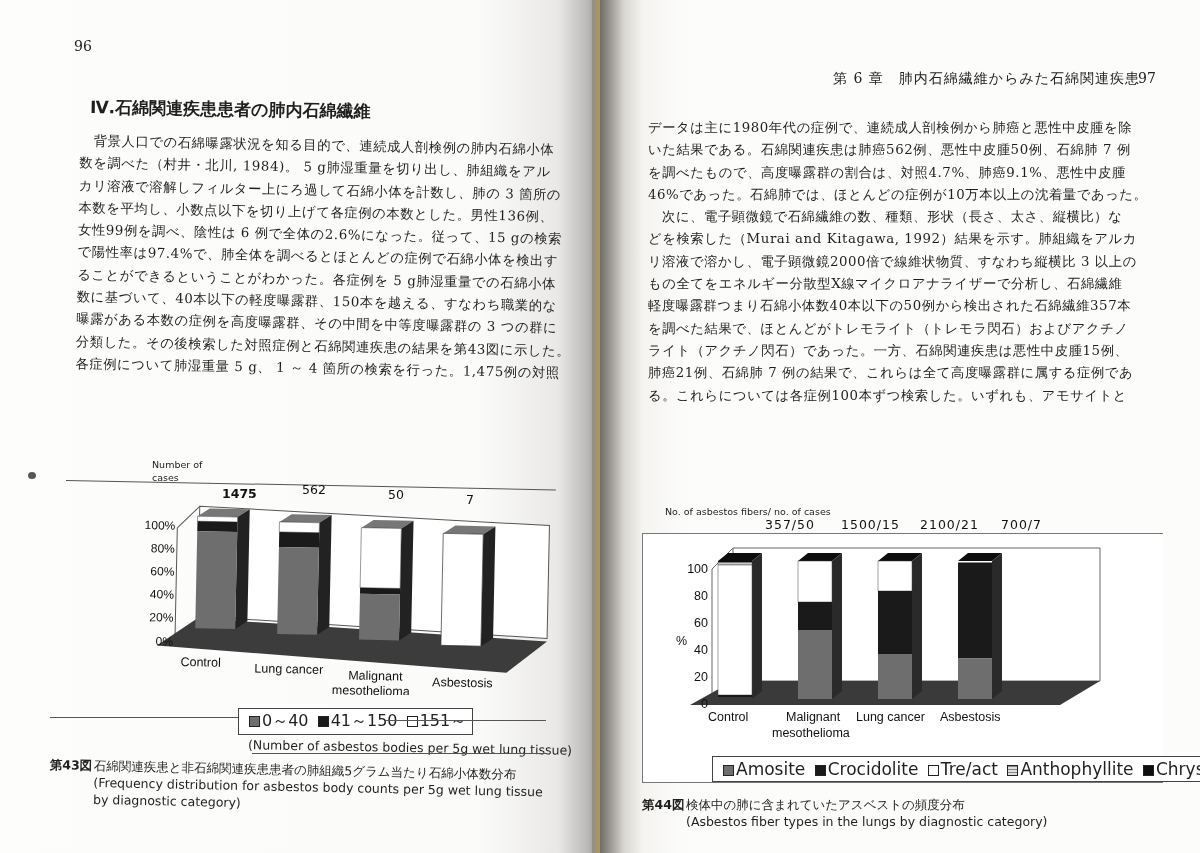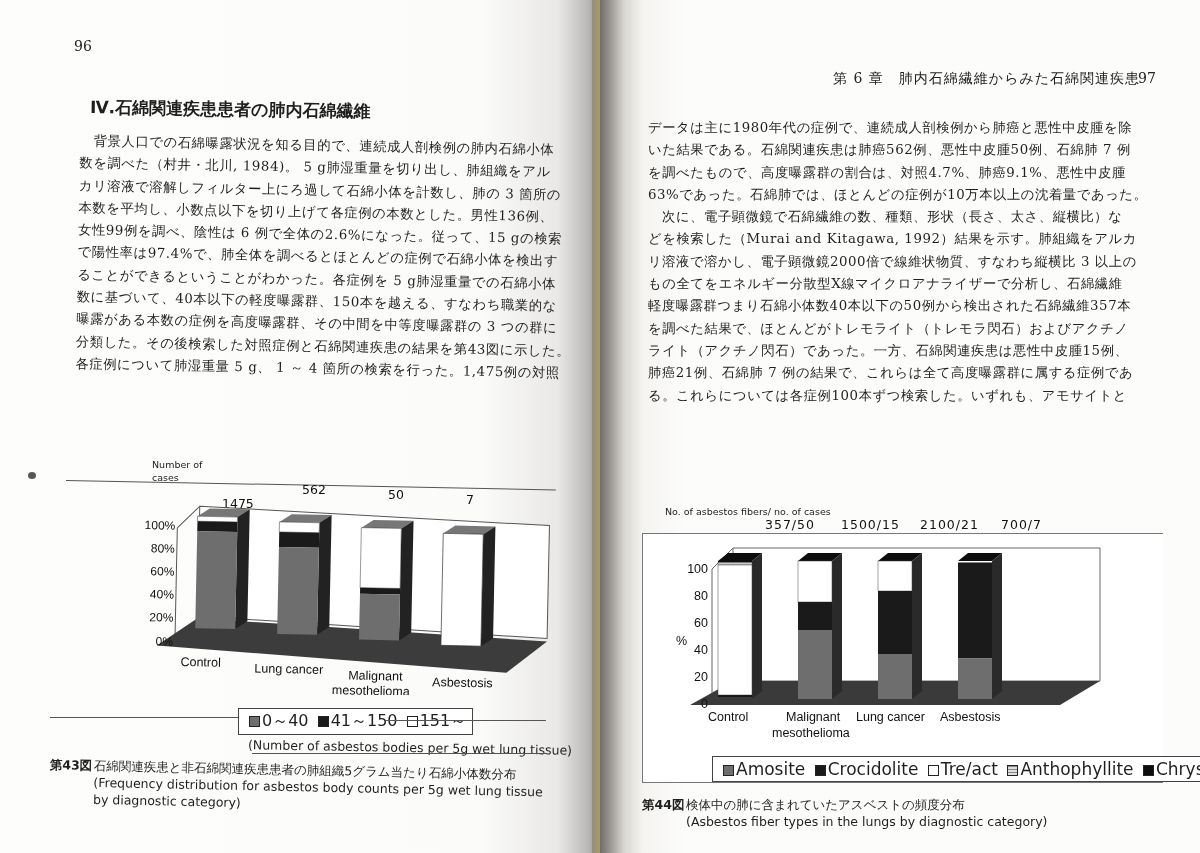"63%であった。石綿肺では、ほとんどの症例が10万本以上の沈着量であった。" p { text: 63% -> 46% }
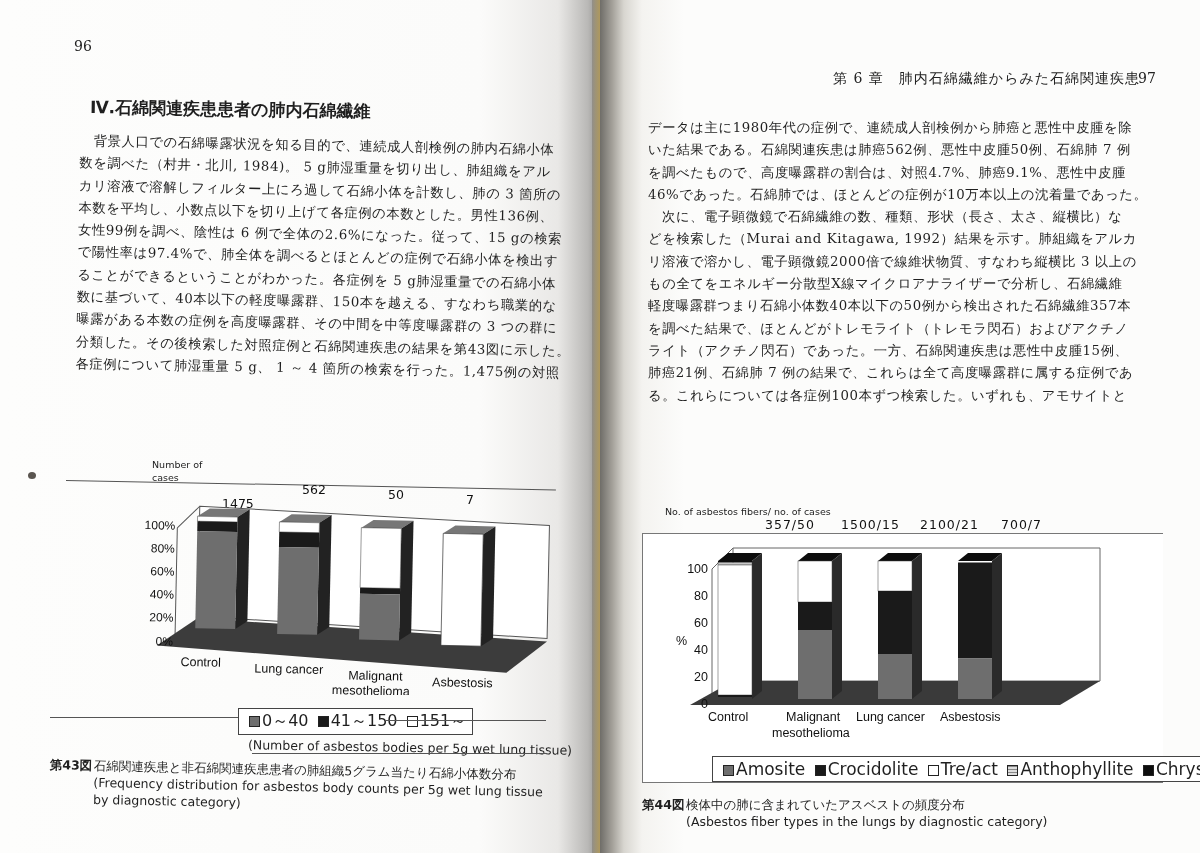"1475" span.count-label { font-weight: none -> bold; top: 496px -> 486px }
